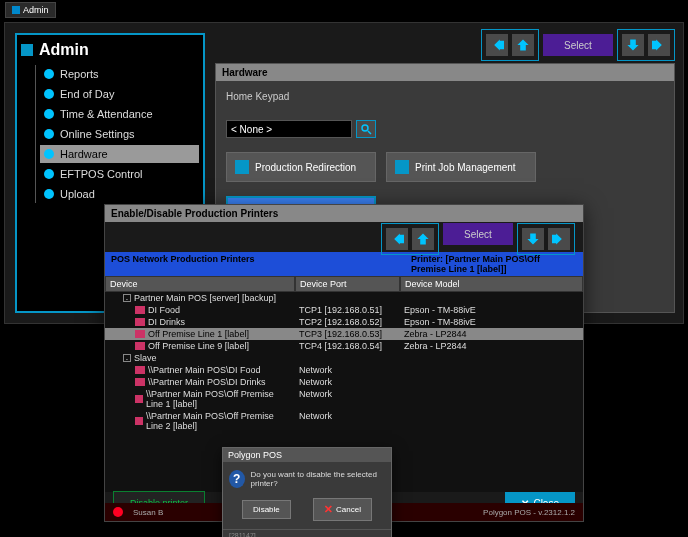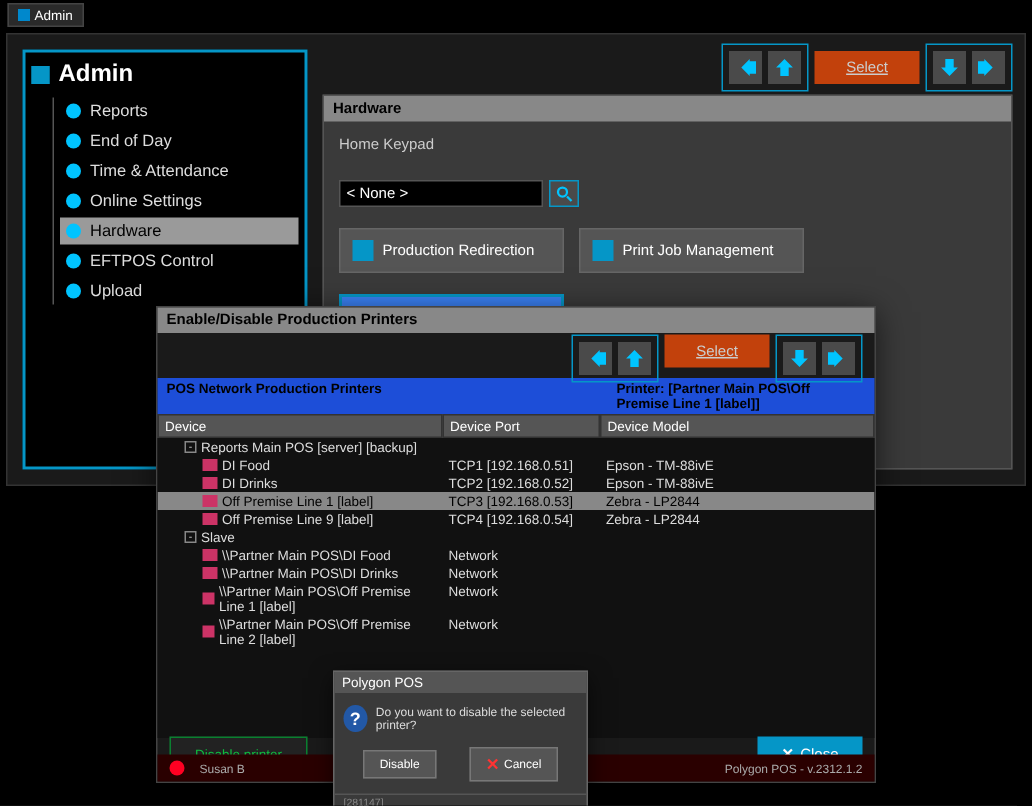"Select" .tb-select { background: #c2410c -> #4c1d95; text-decoration: underline -> none }
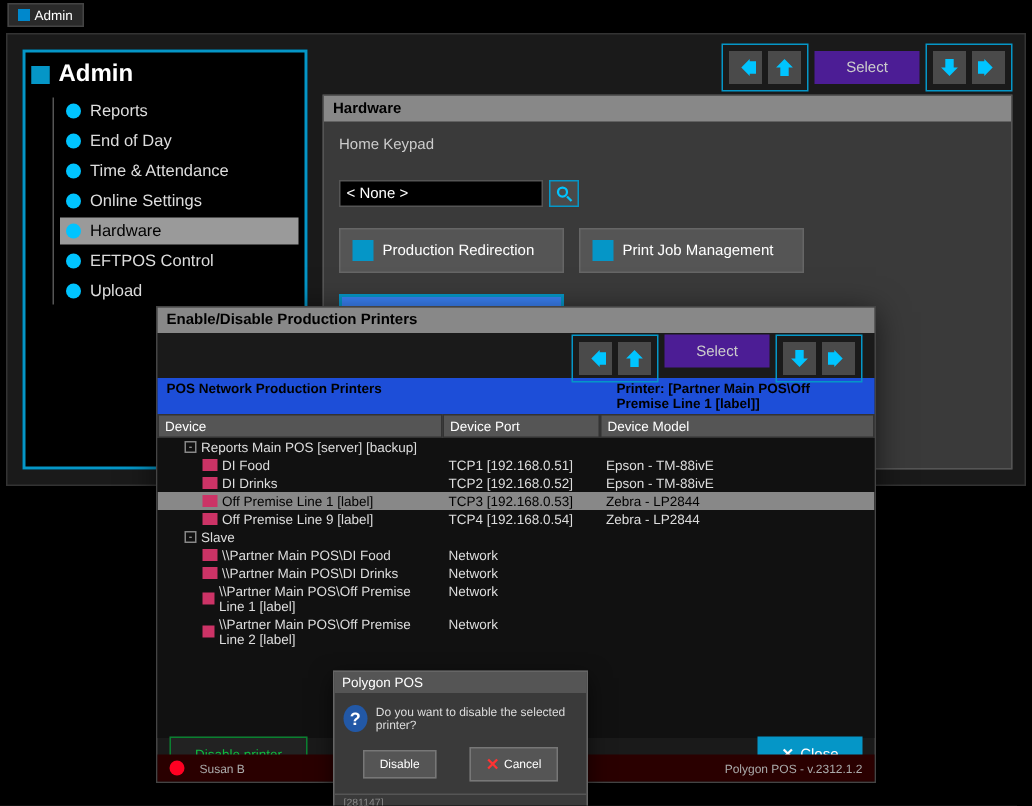"< None >" .hw-input { width: 136px -> 126px }
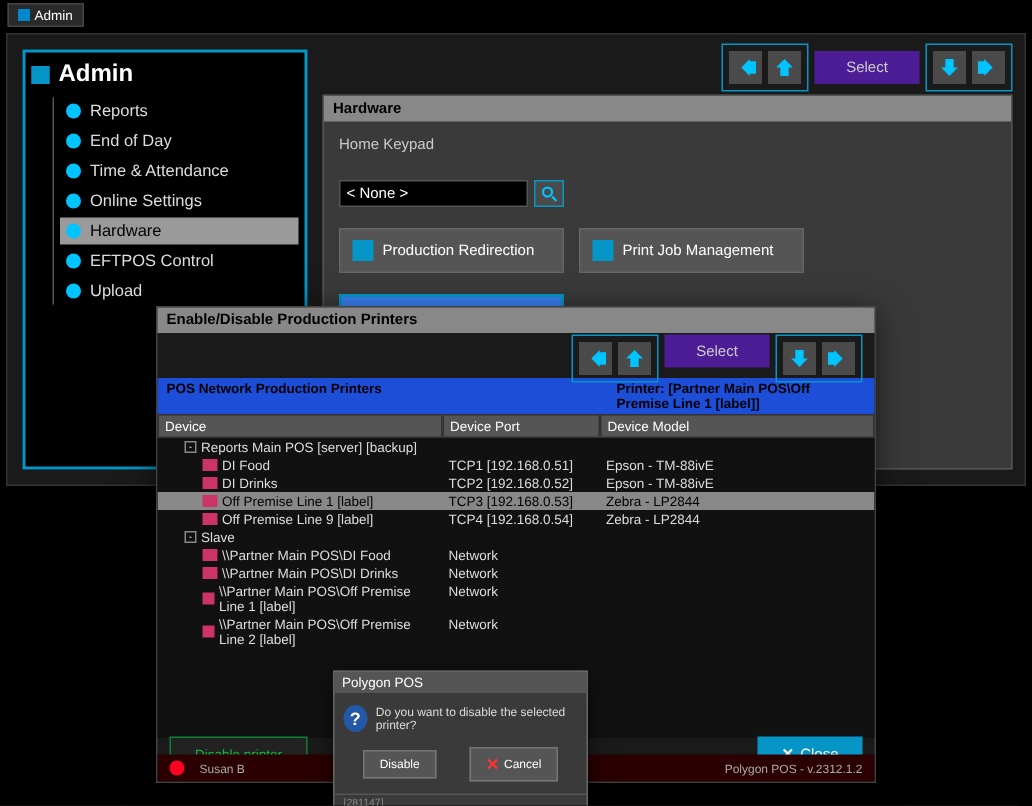"Reports Main POS [server] [backup]" span { text: Reports -> Partner }
